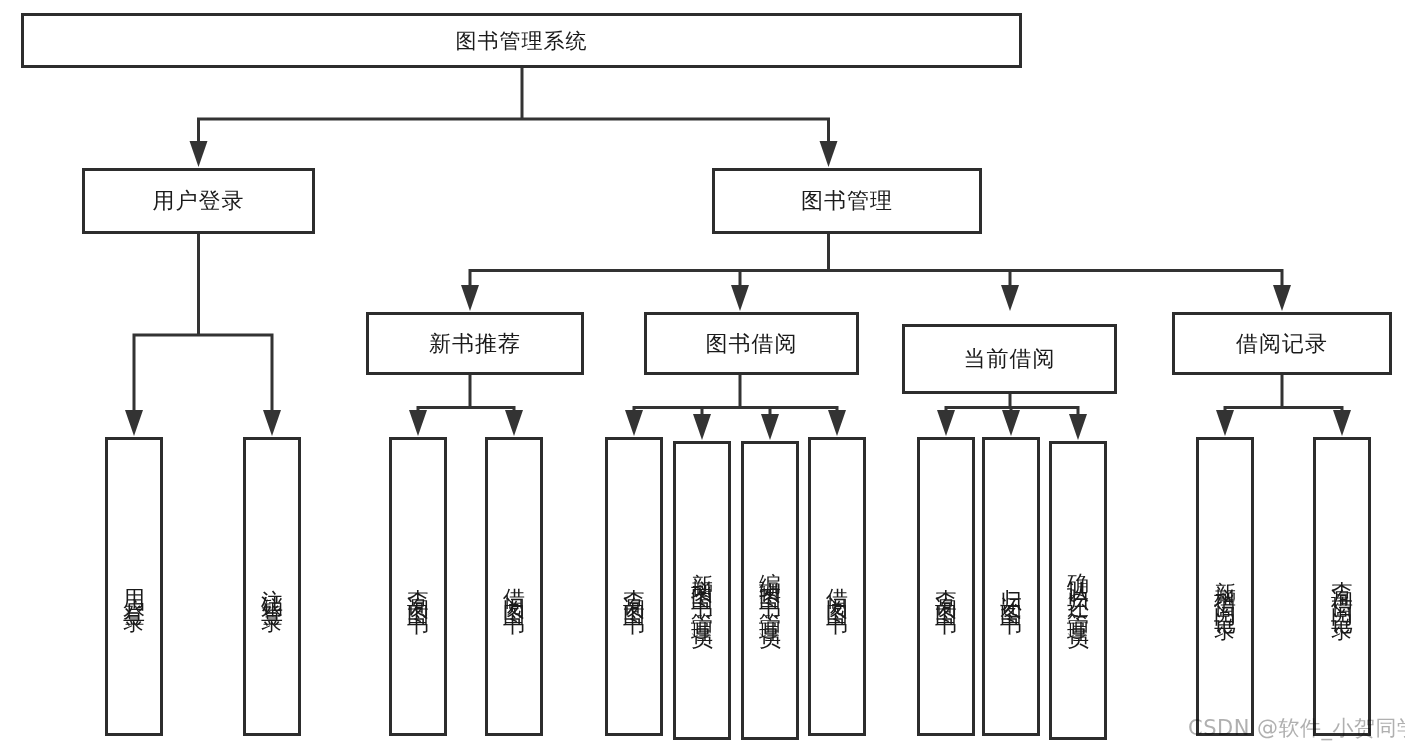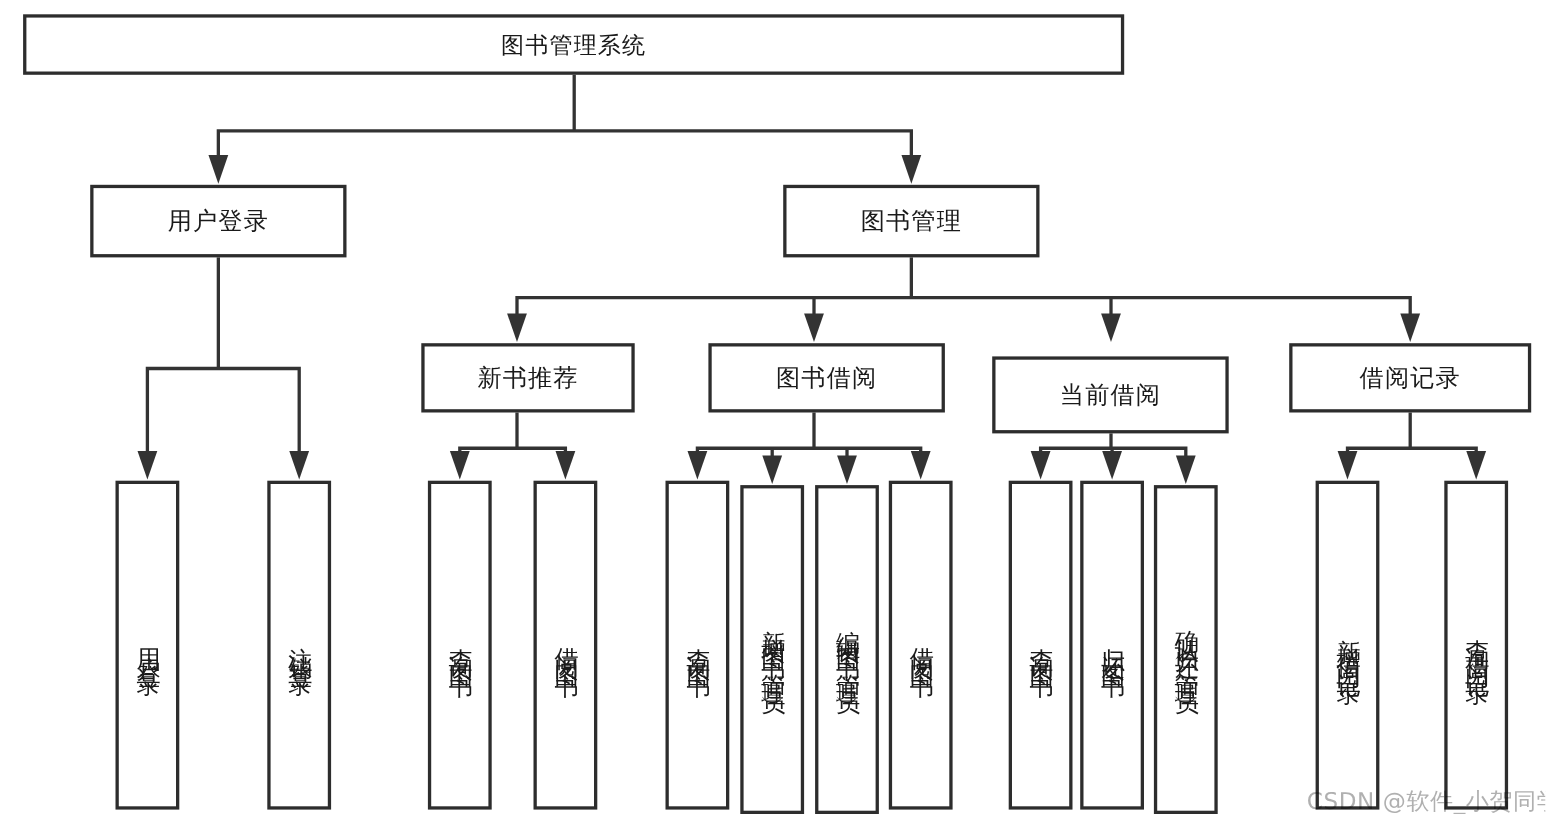"图书管理" div.box { width: 233px -> 270px }
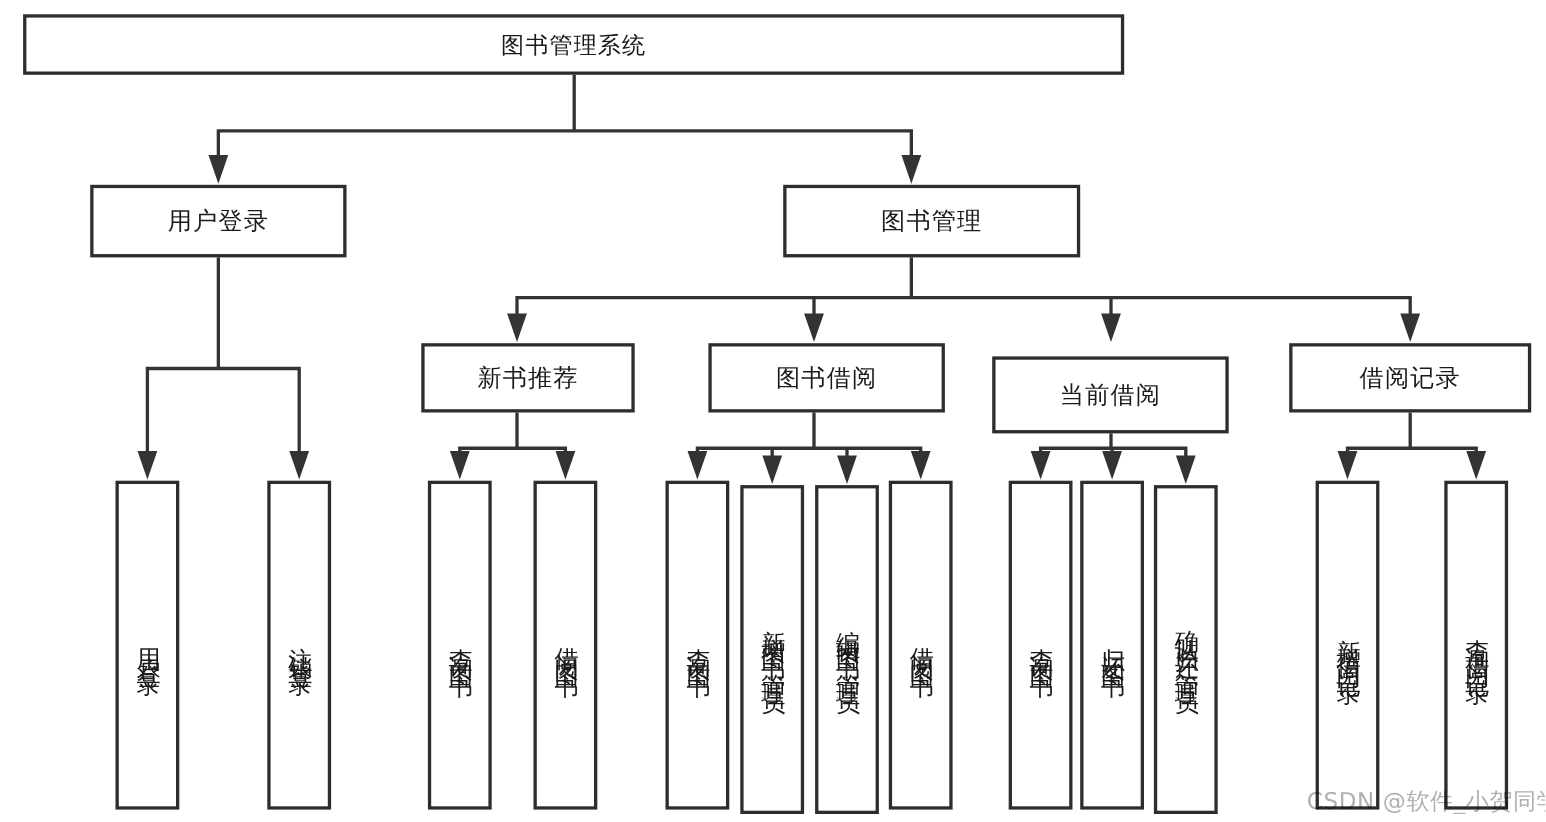"新书推荐" div.box { left: 383px -> 366px; width: 194px -> 218px }
